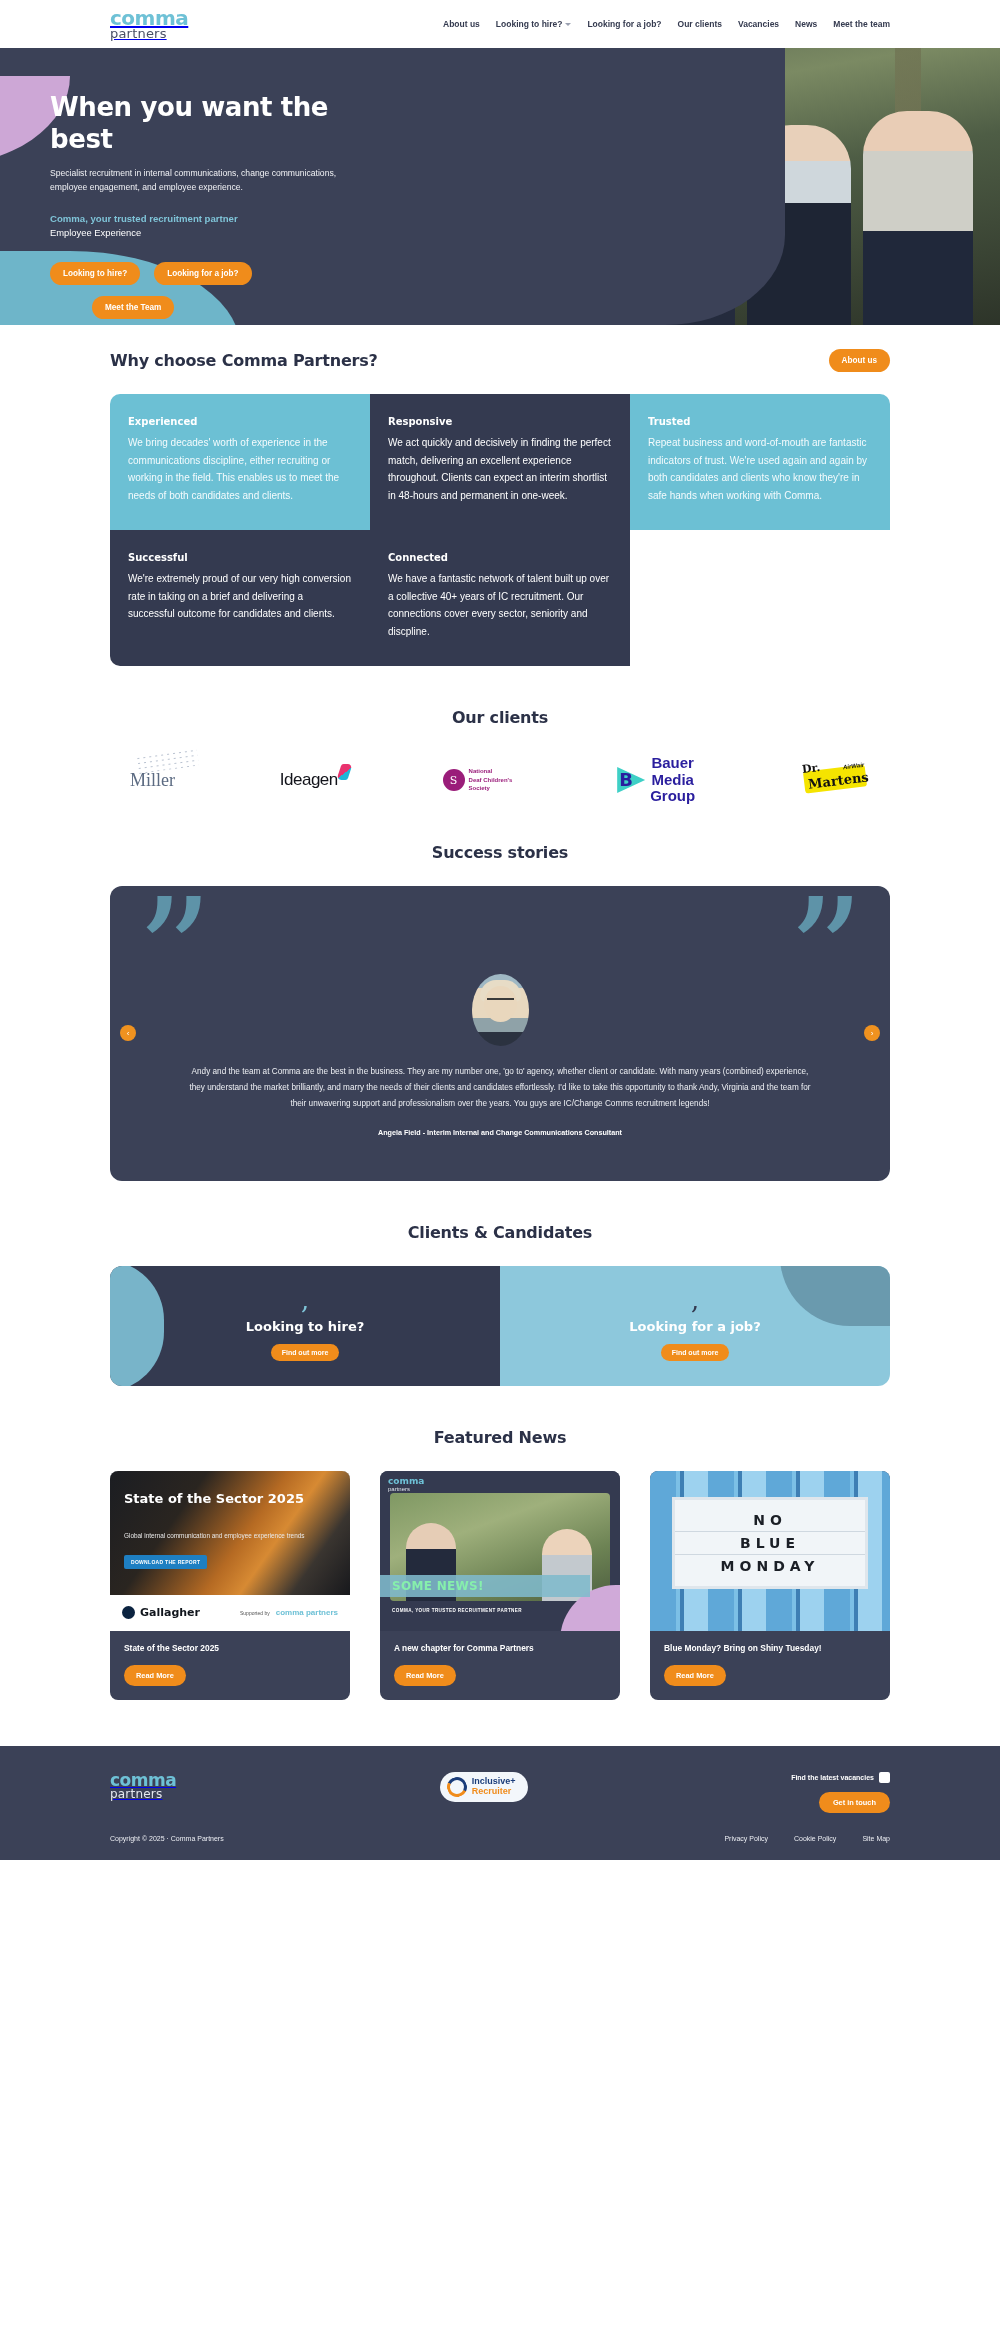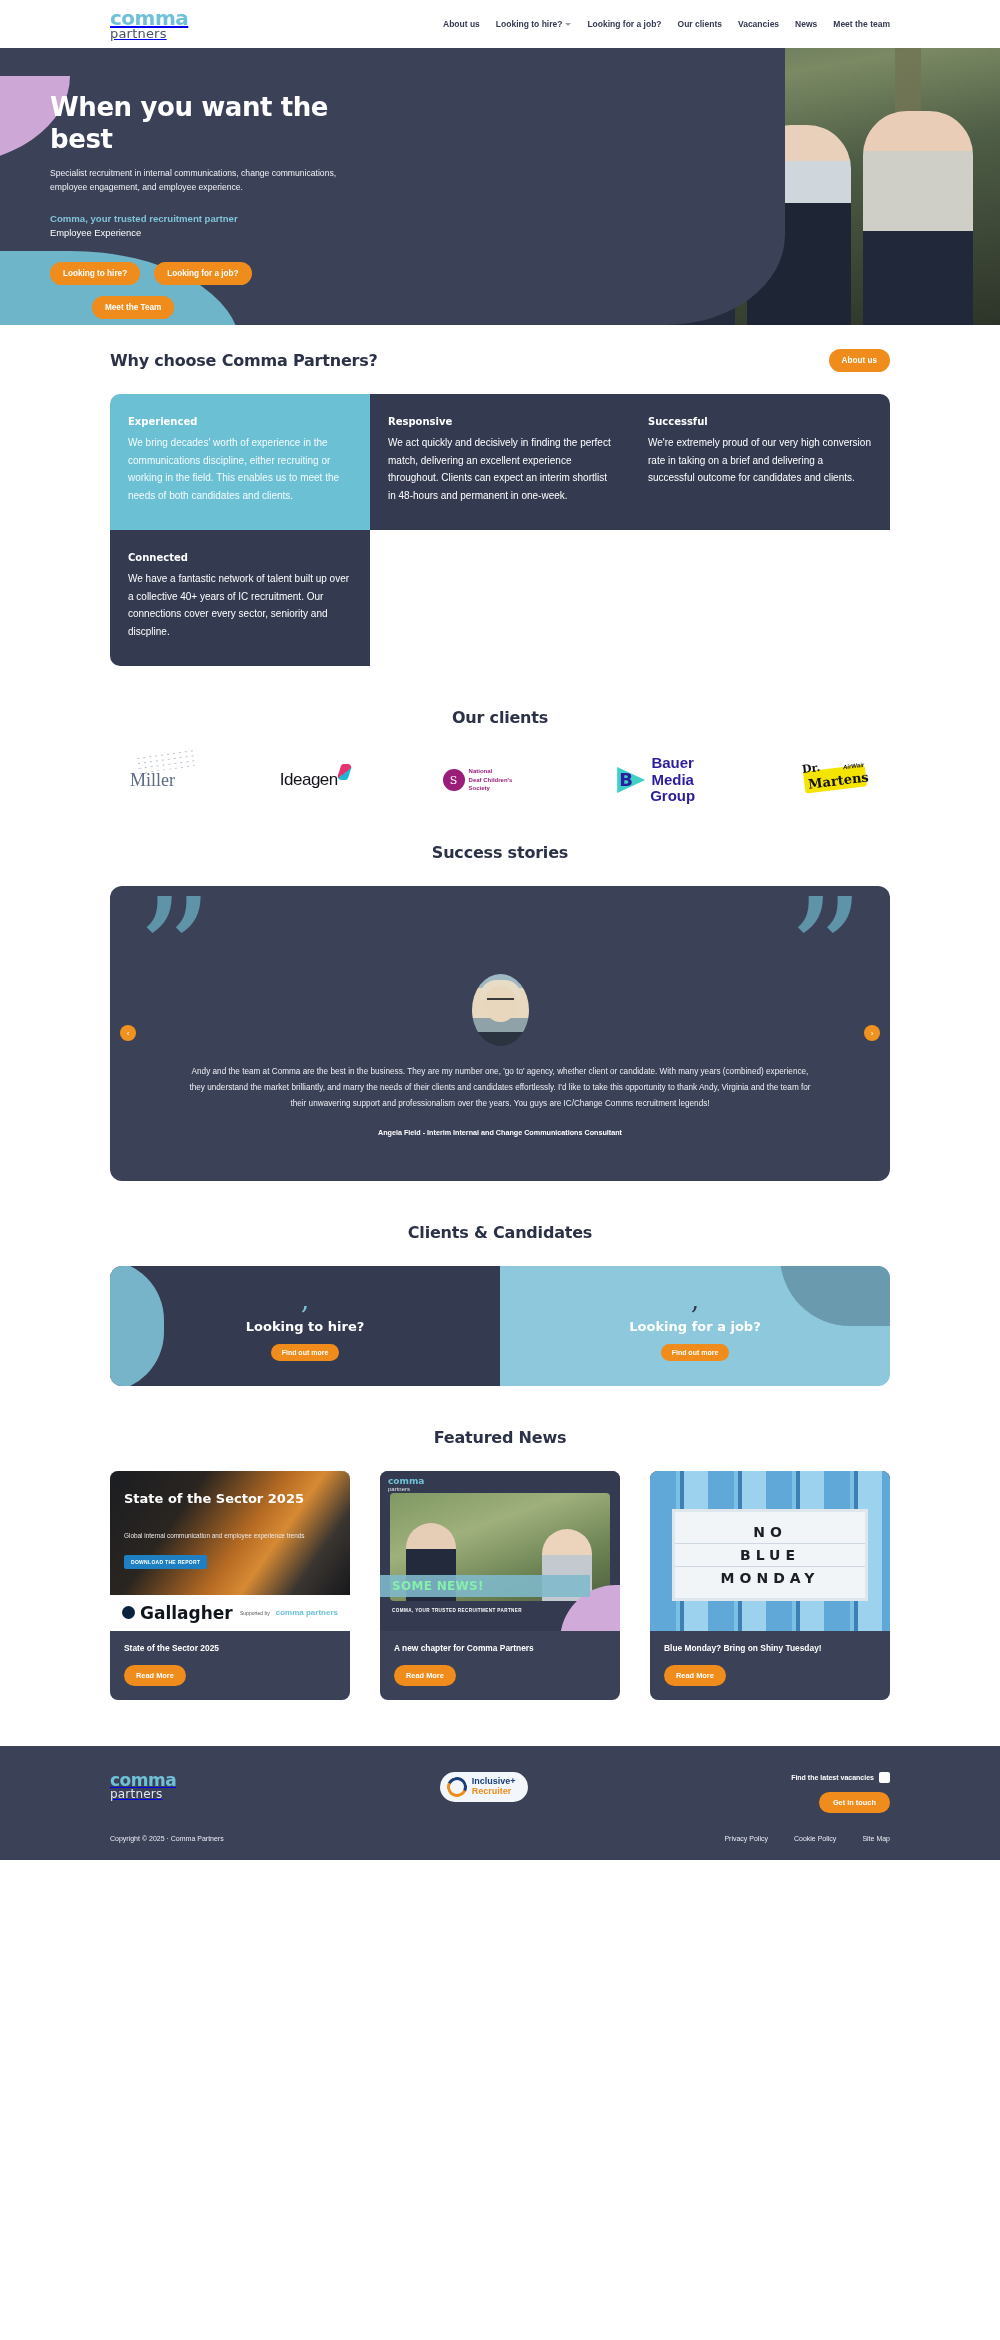"Trusted" div.cell { html: none -> <div> <h3>Trusted</h3> <p>Repeat business and word-of-mouth are fantastic indicators of trust. We're used again and again by both candidates and clients who know they're in safe hands when working with Comma.</p> </div> }
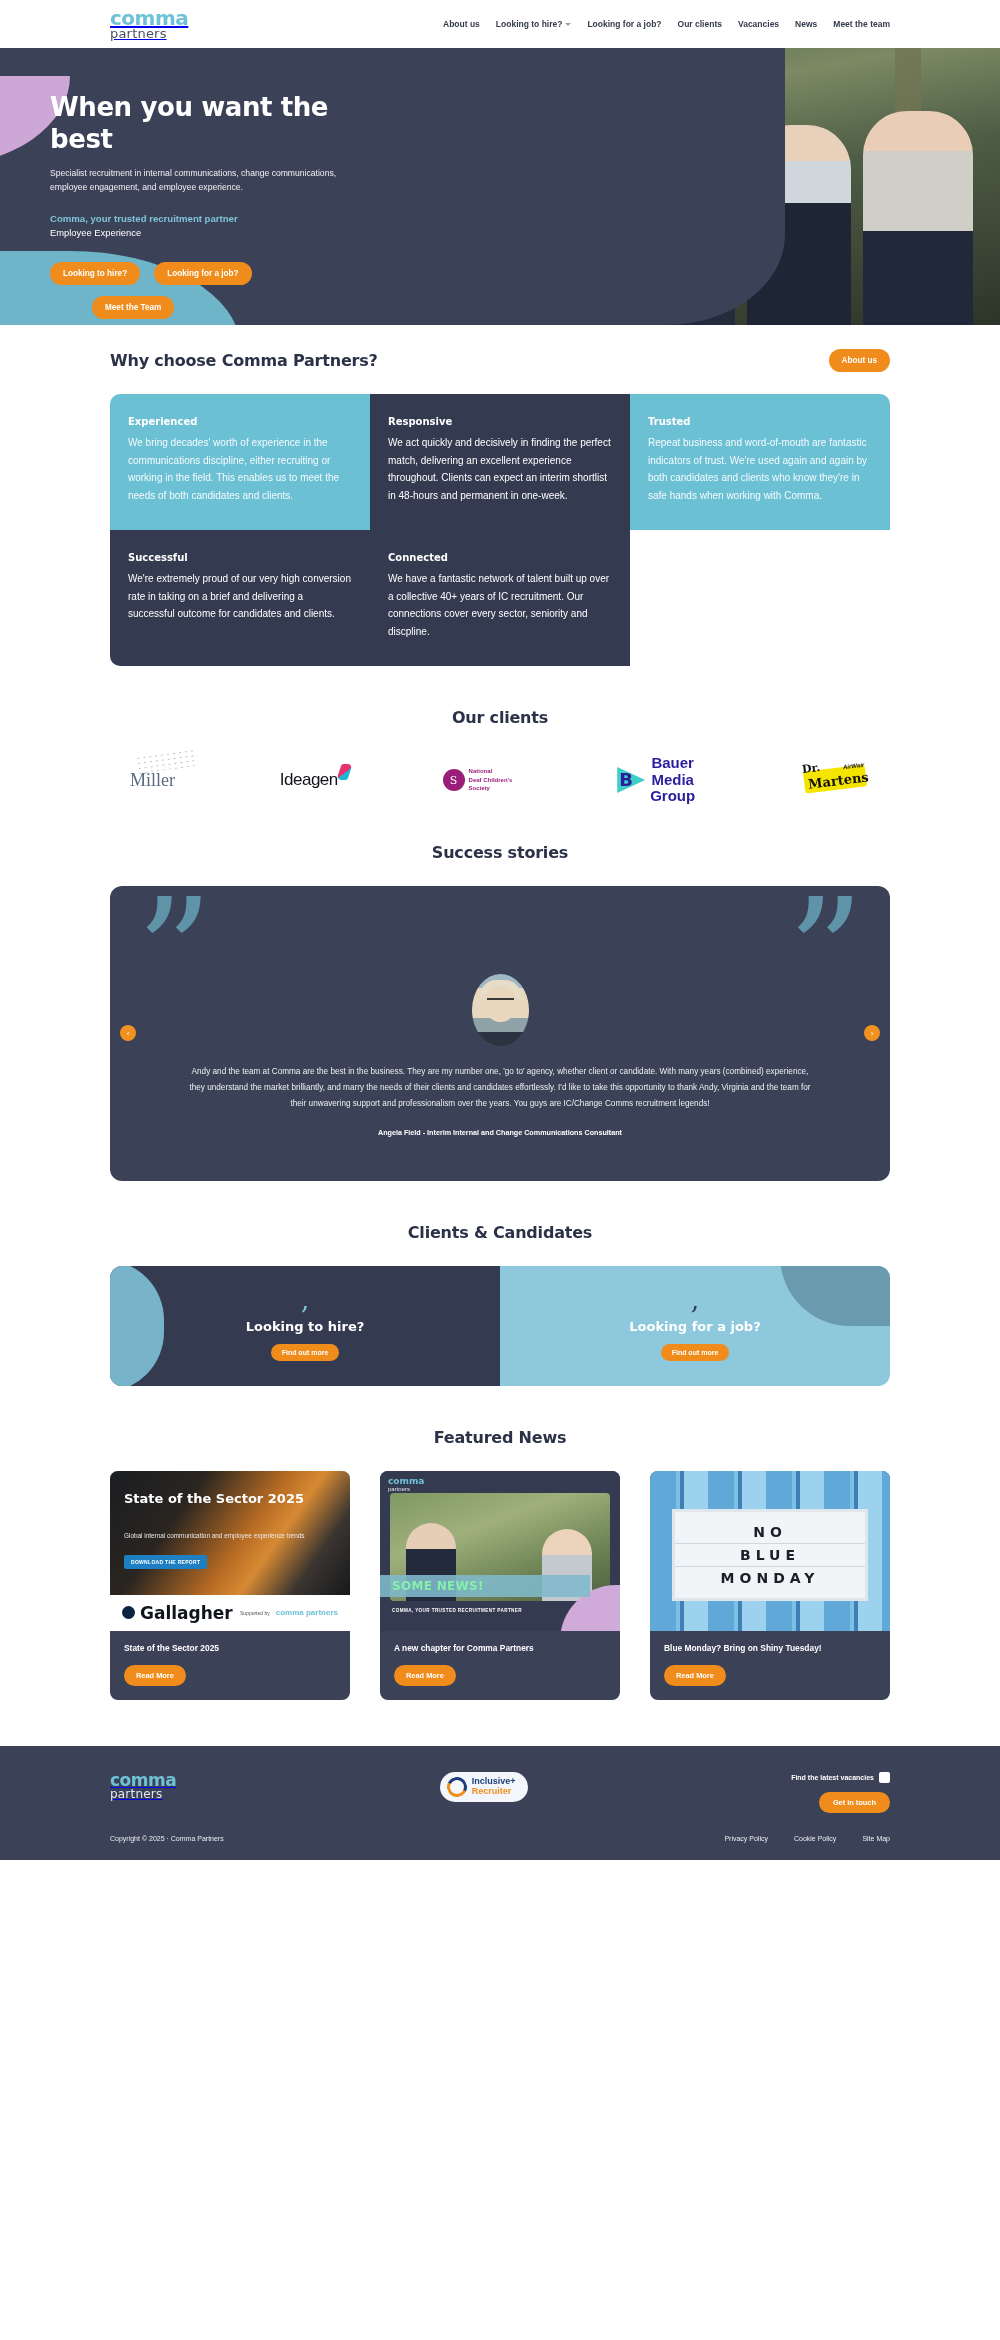"NO" .thumb3 .board { top: 38px -> 26px }
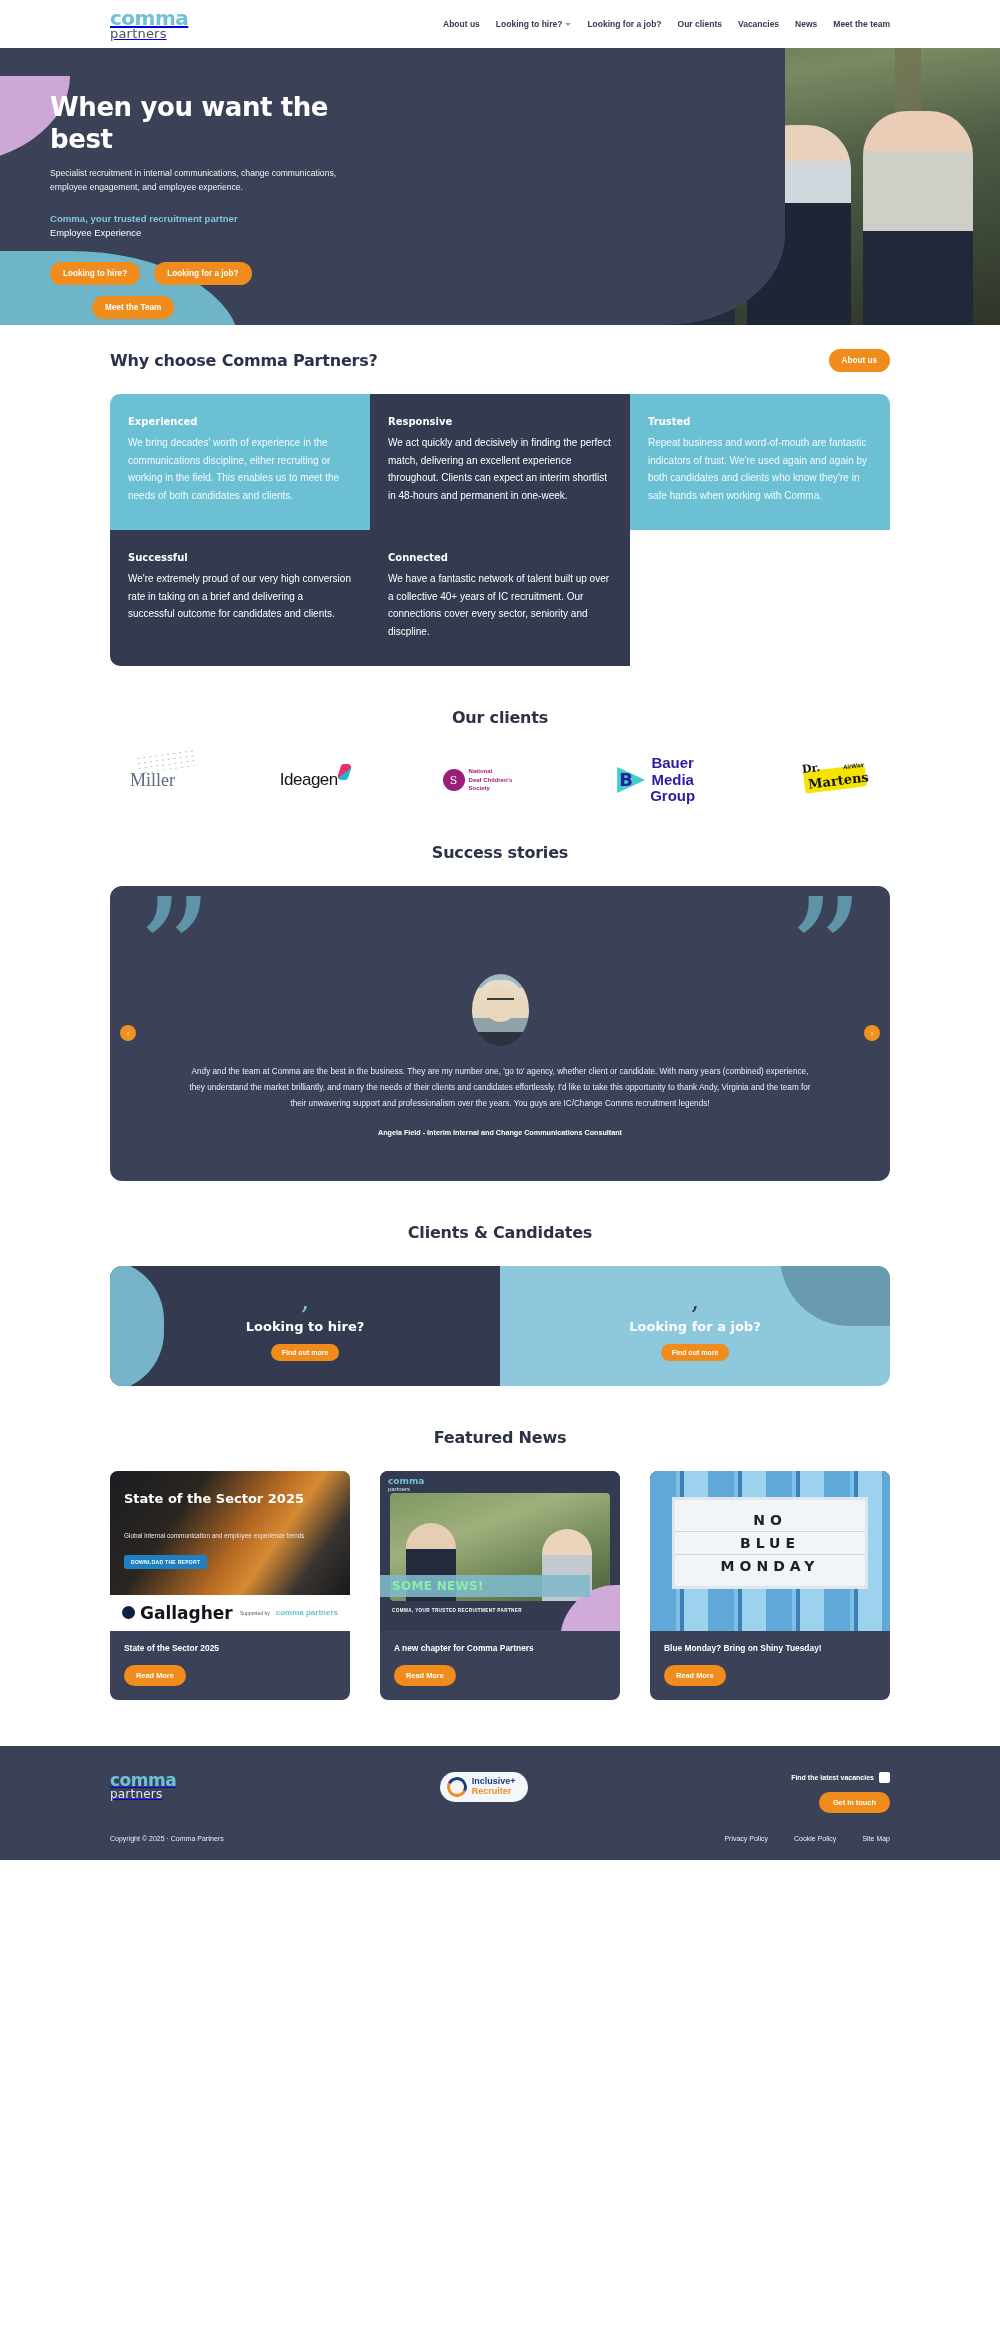"Gallagher" .thumb1 .gal { font-size: 17px -> 11px }
